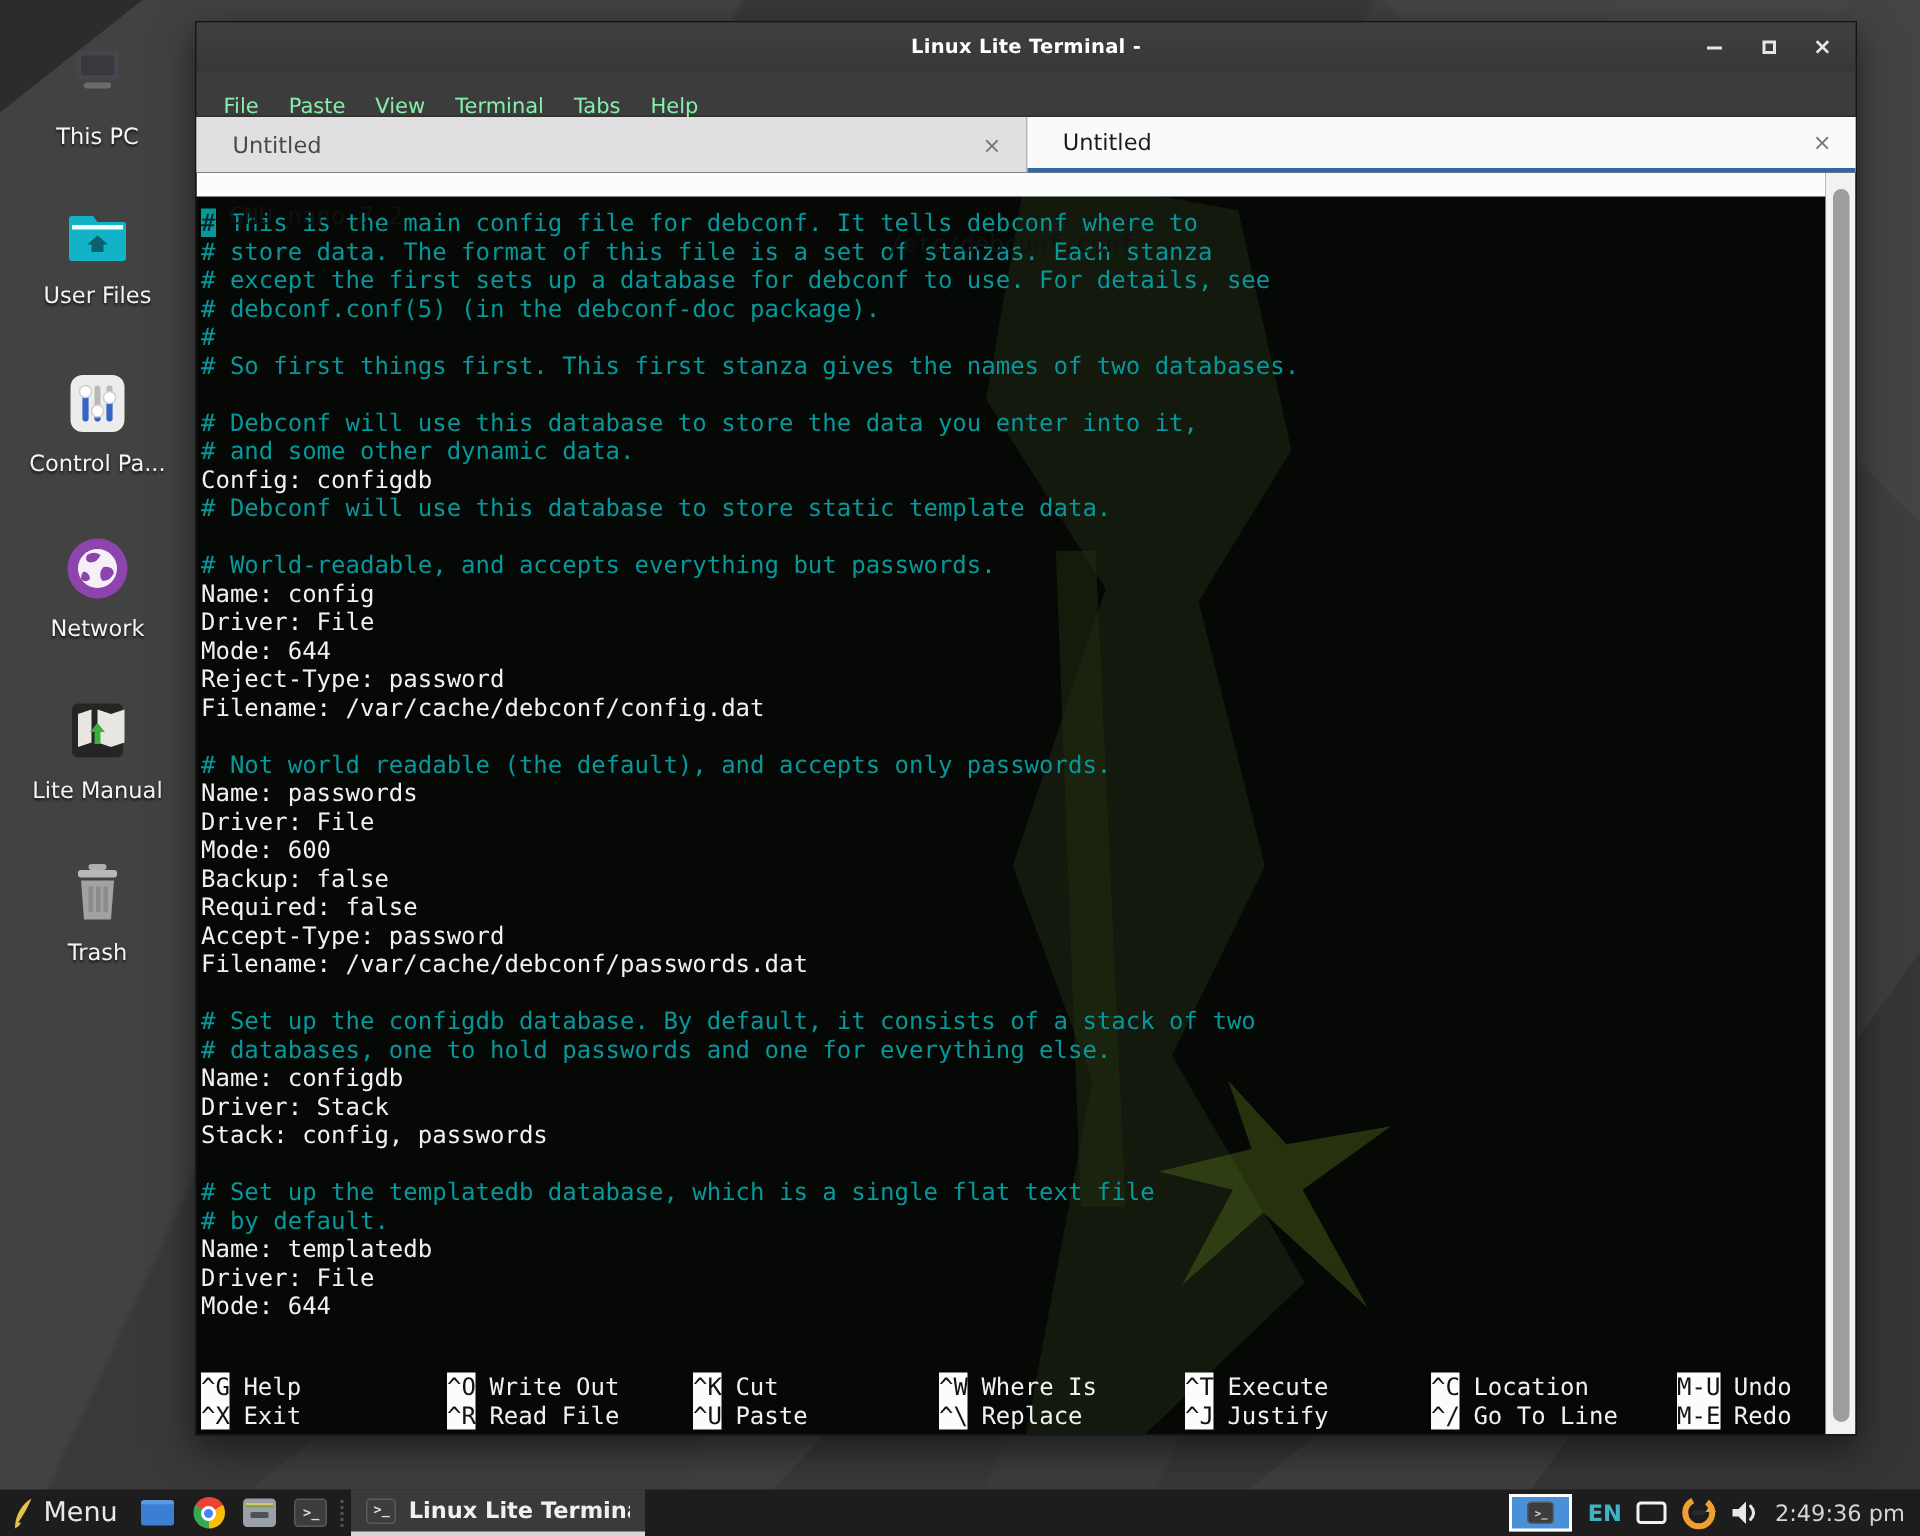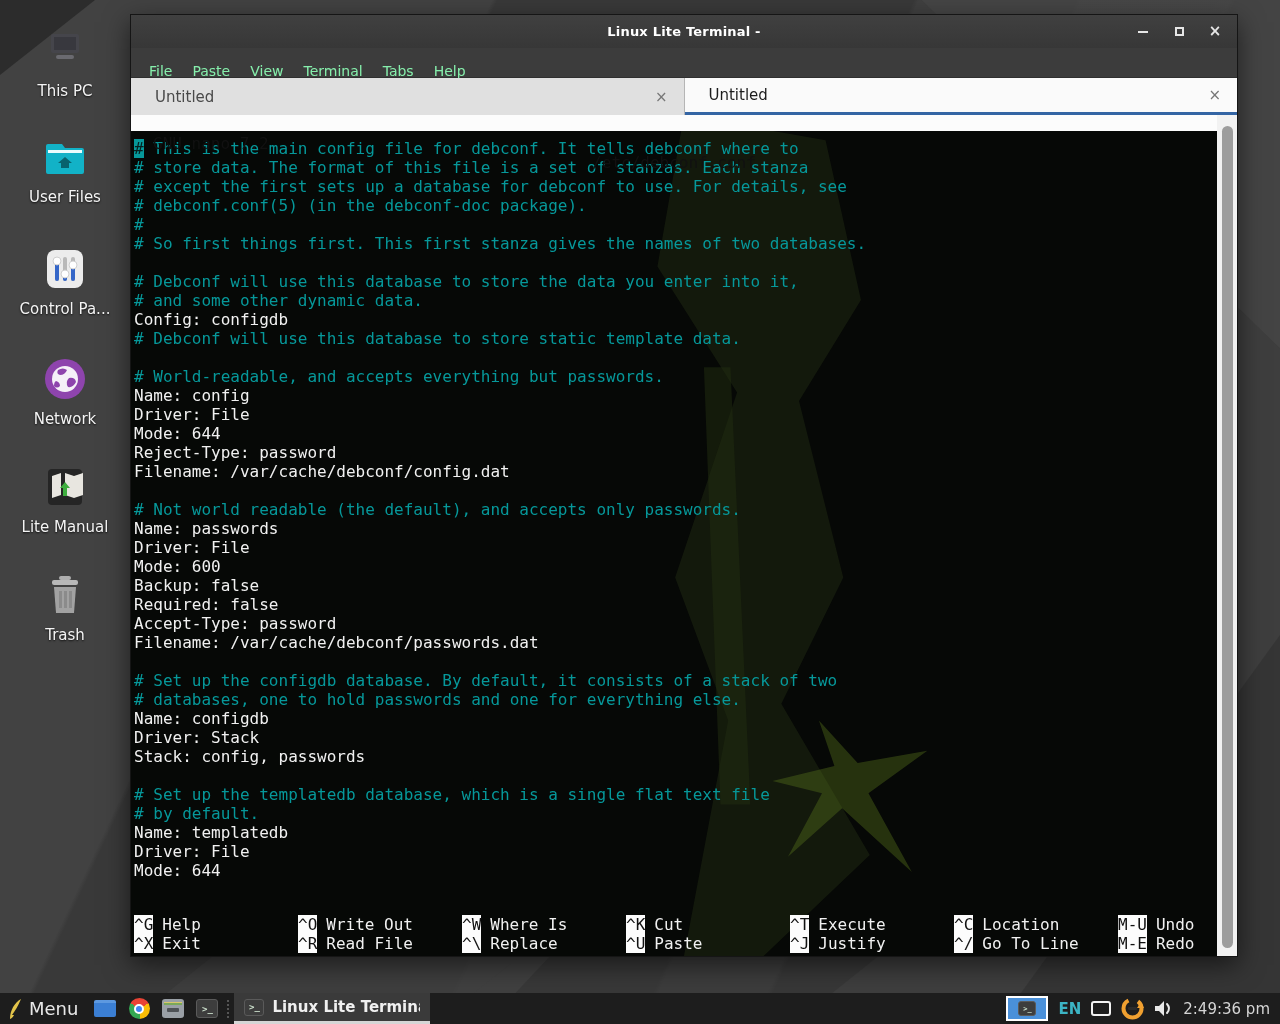"^W Where Is" div.sc-col { order: before "^K Cut" -> after "^K Cut" }
